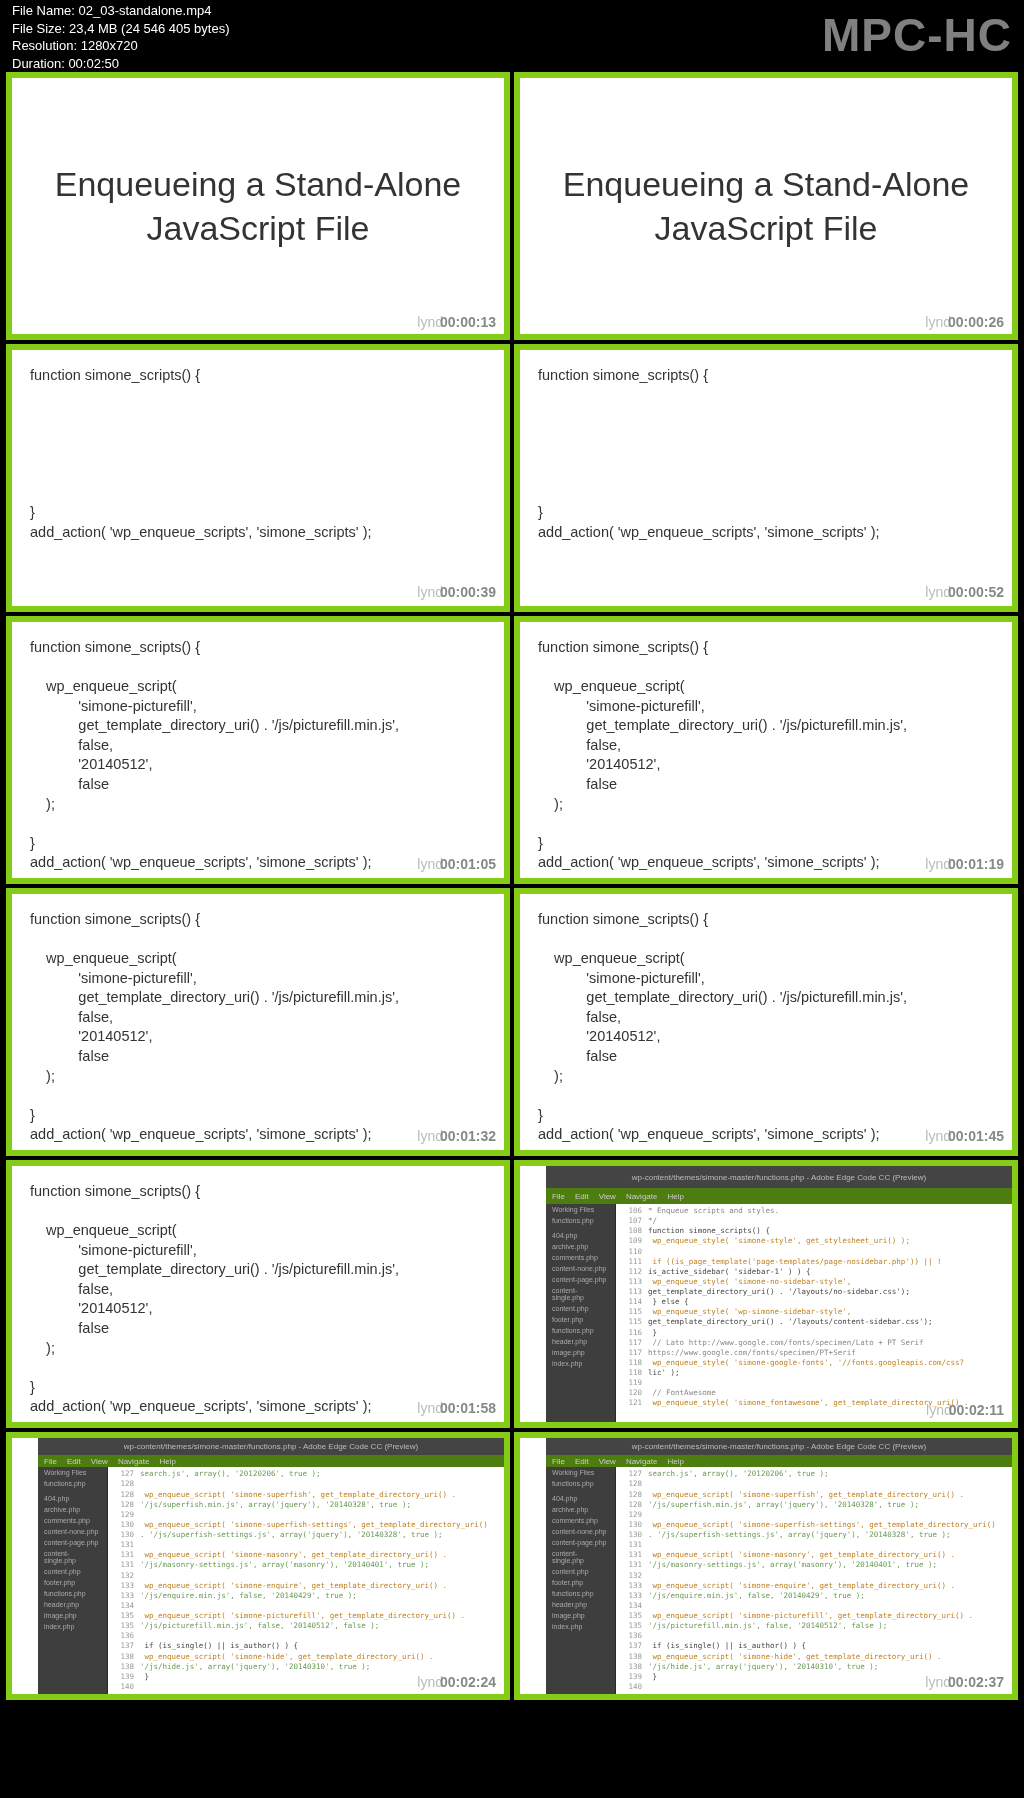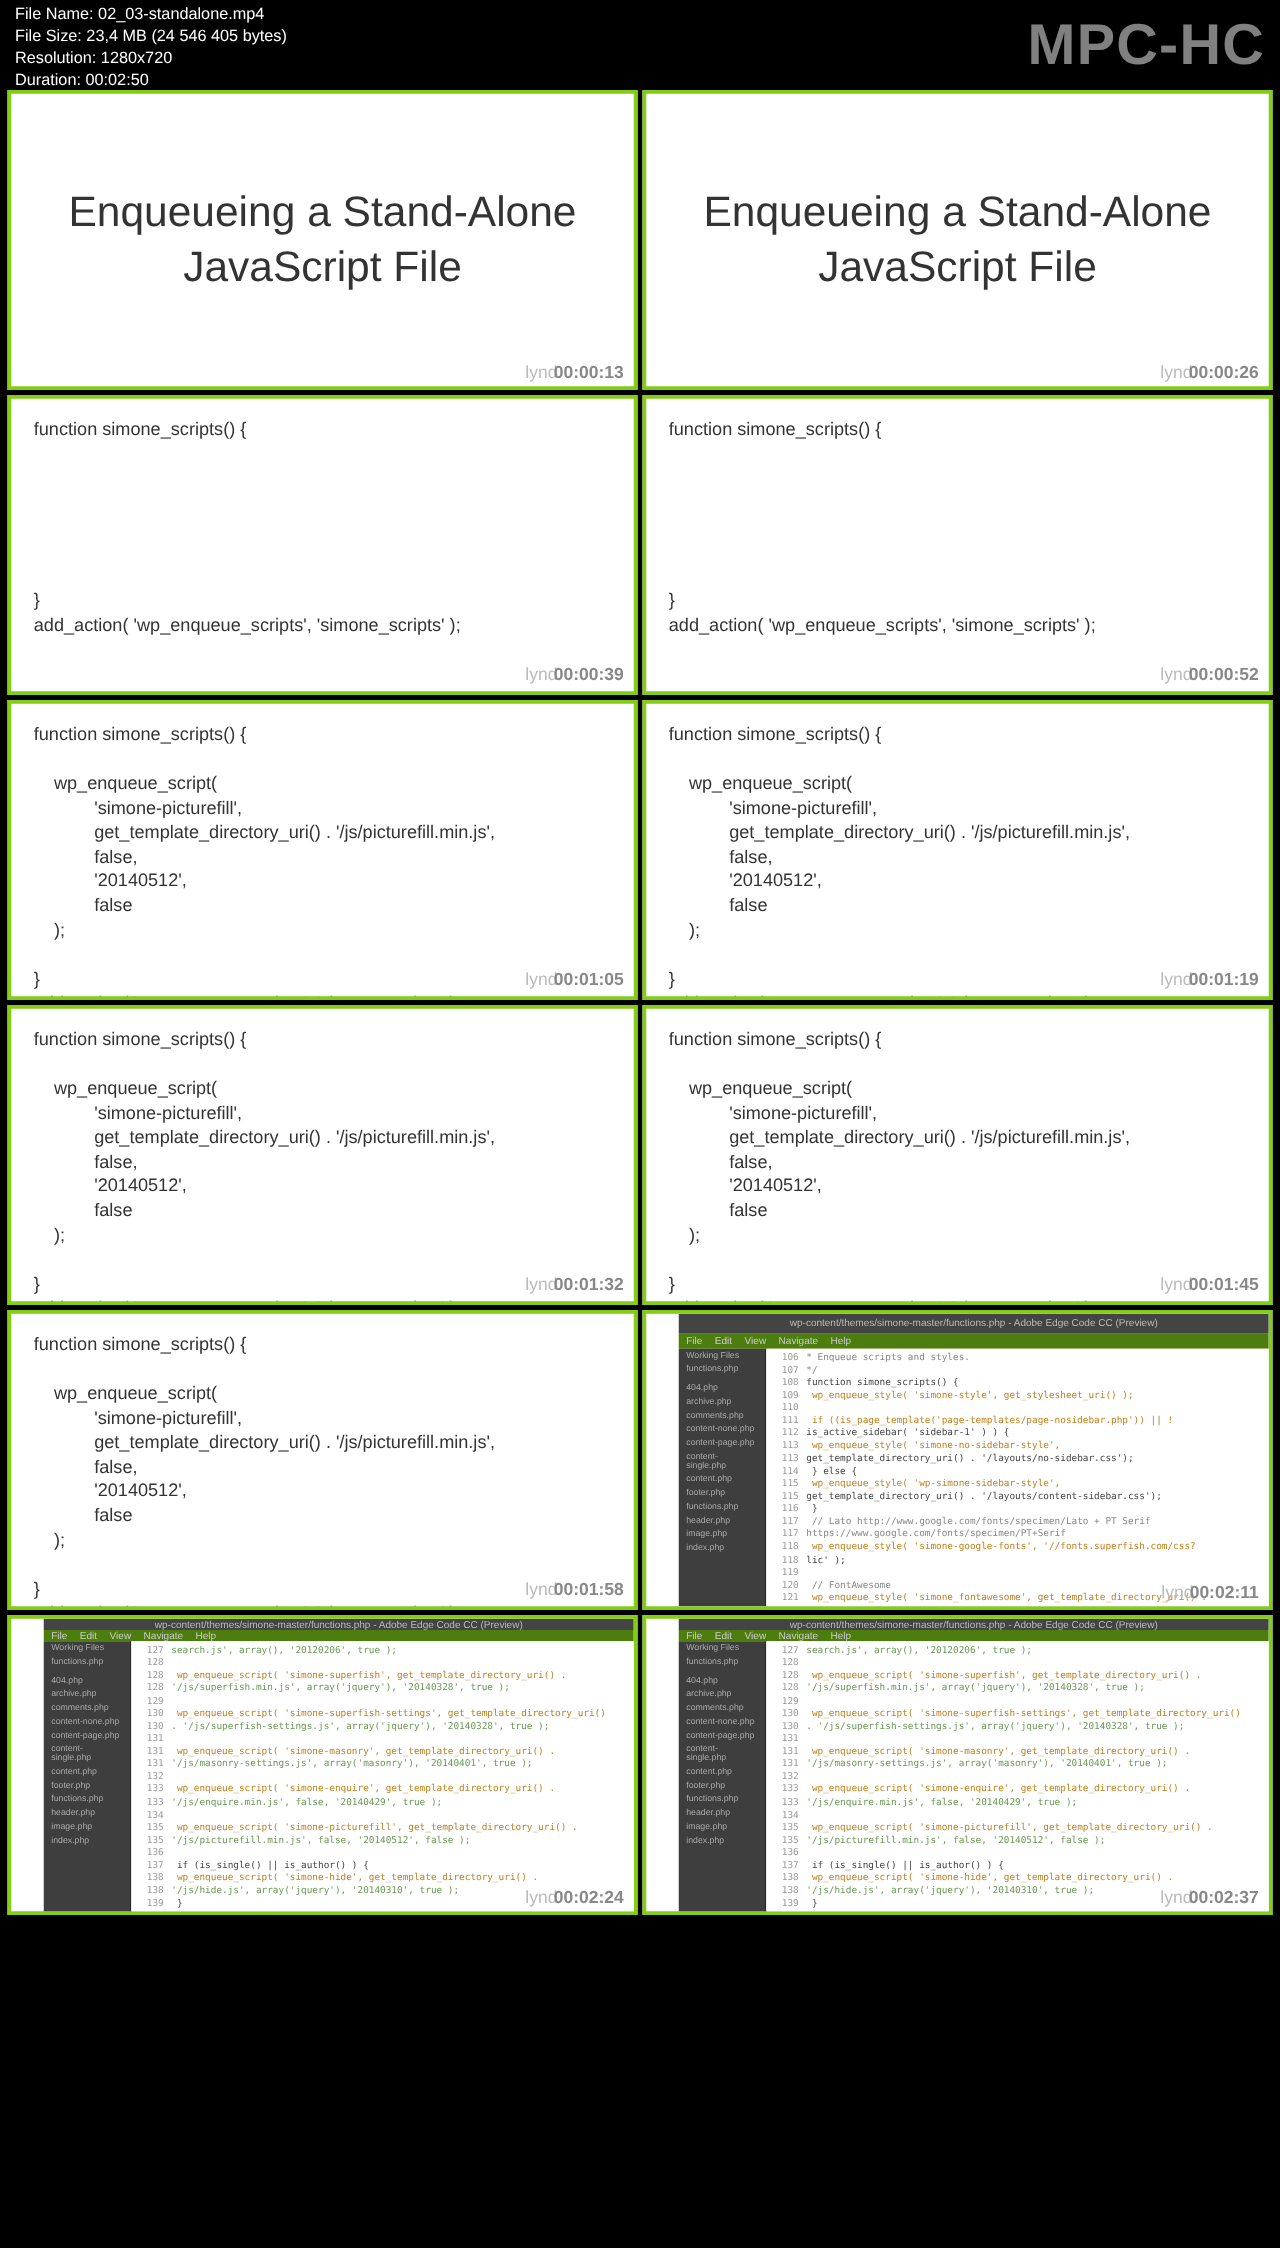"Enqueueing a Stand-Alone" .thumb { border: 3px solid #84cc16 -> 6px solid #84cc16; height: 240px -> 268px }
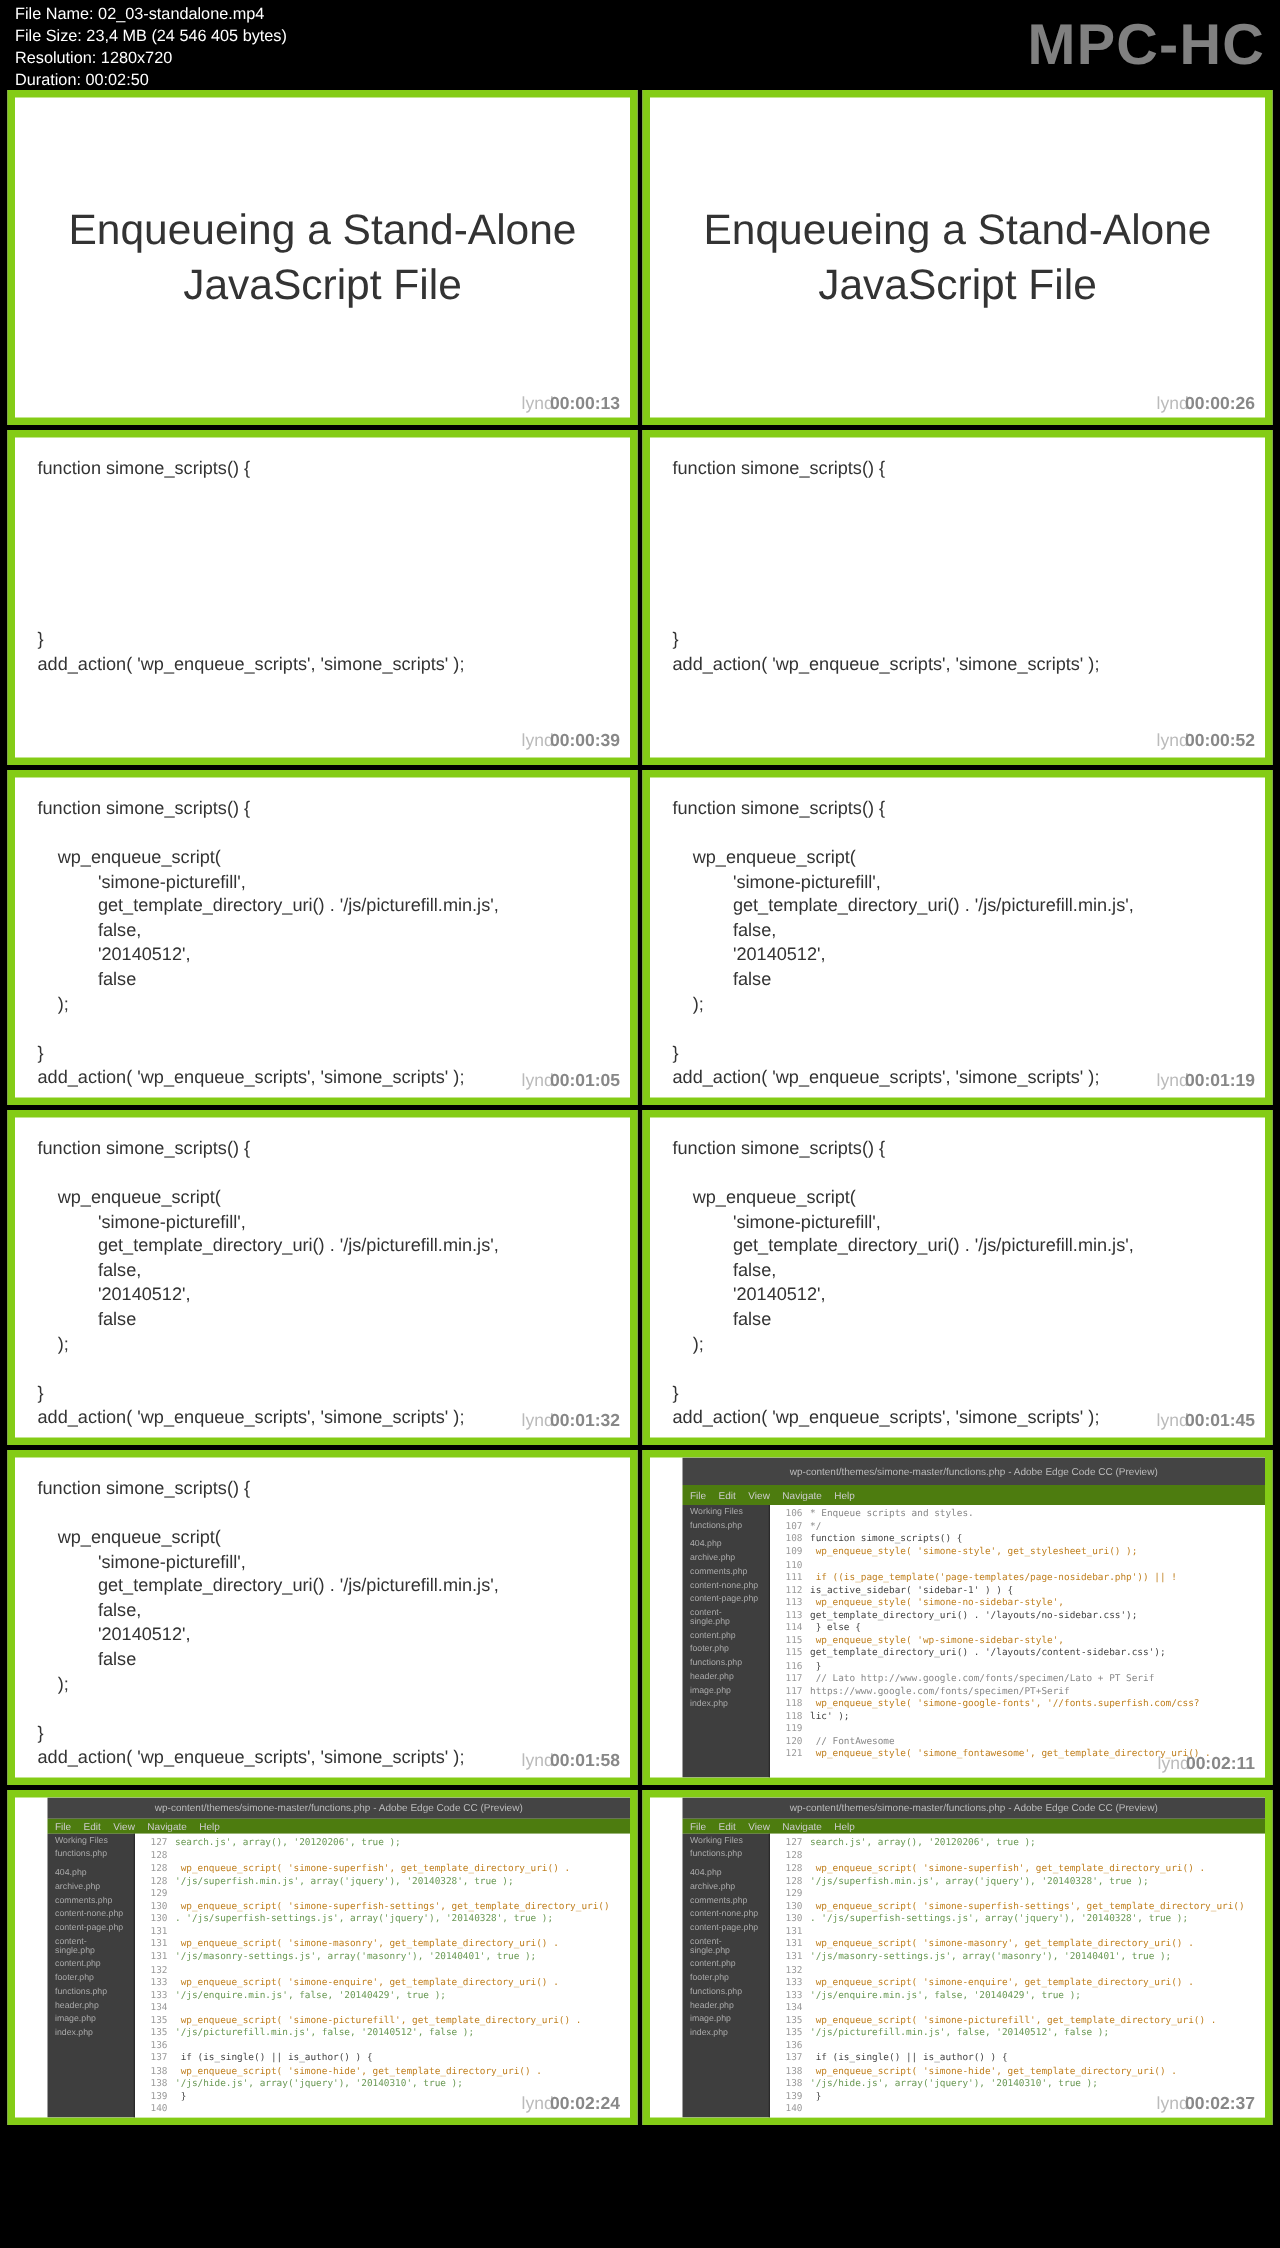"wp_enqueue_style( 'simone-google-fonts'," span.kw { text: '//fonts.superfish.com/css -> '//fonts.googleapis.com/css }
